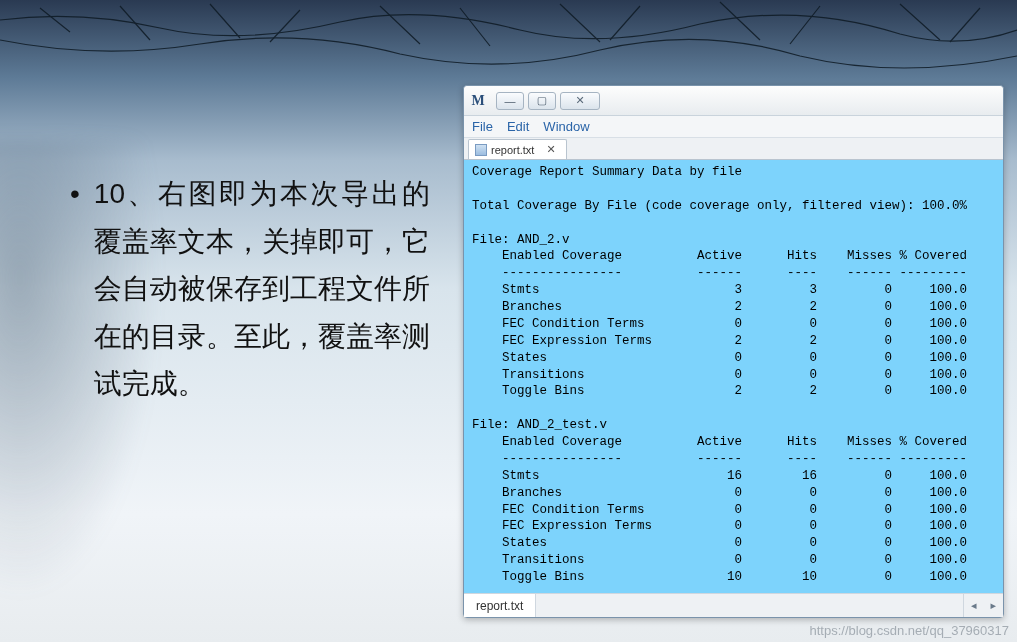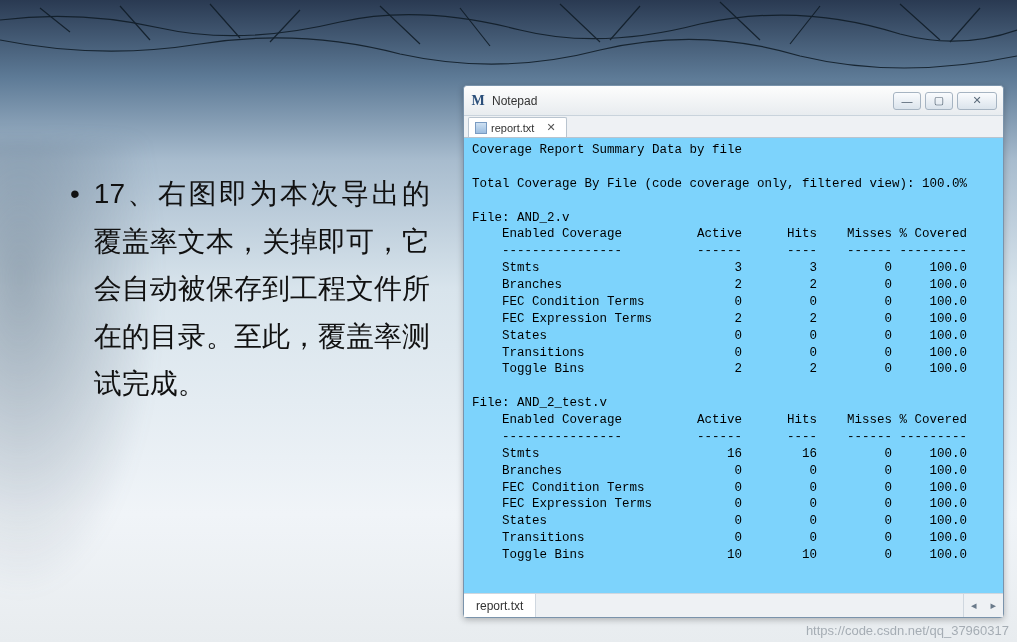"Notepad" span.title-text { html: <span>Notepad</span> -> none }
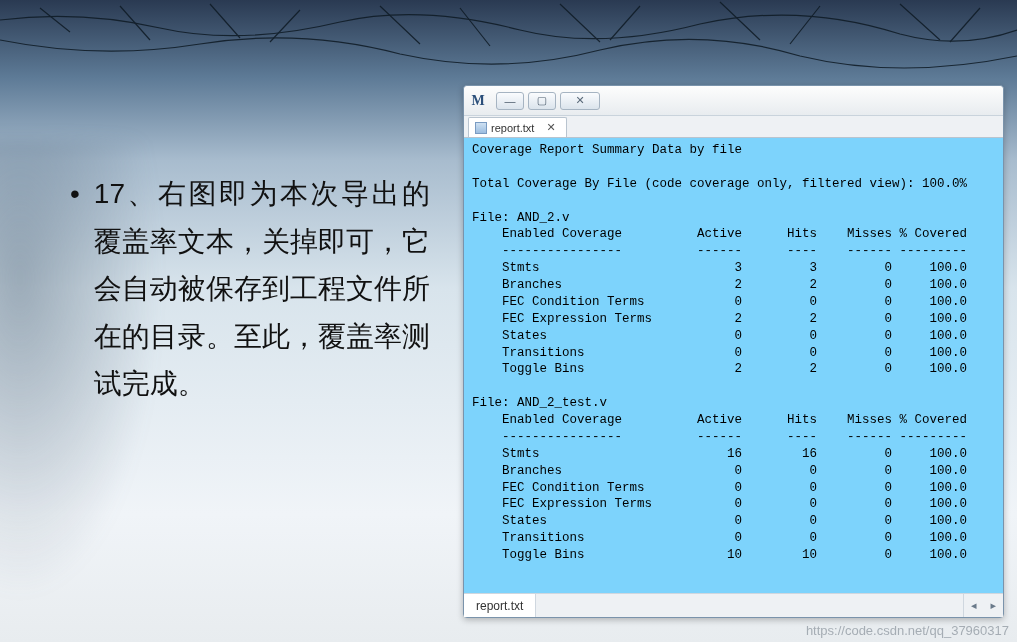"File" div.menubar { html: none -> <div> <span>File</span> <span>Edit</span> <span>Window</span> </div> }
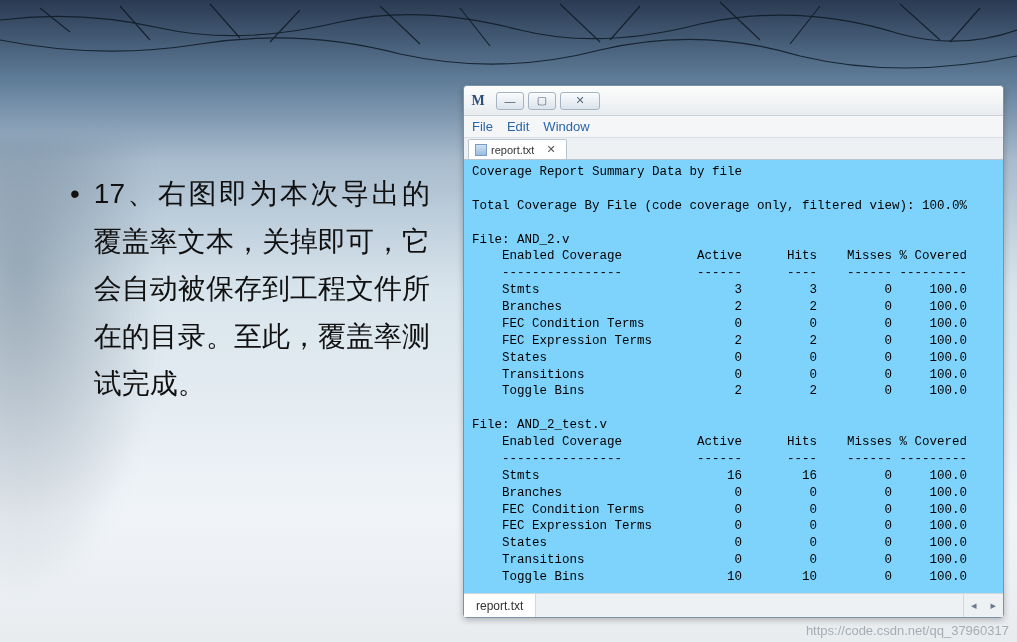"17、右图即为本次导出的覆盖率文本，关掉即可，它会自动被保存到工程文件所在的目录" div.bullet-text { text: 17 -> 10 }
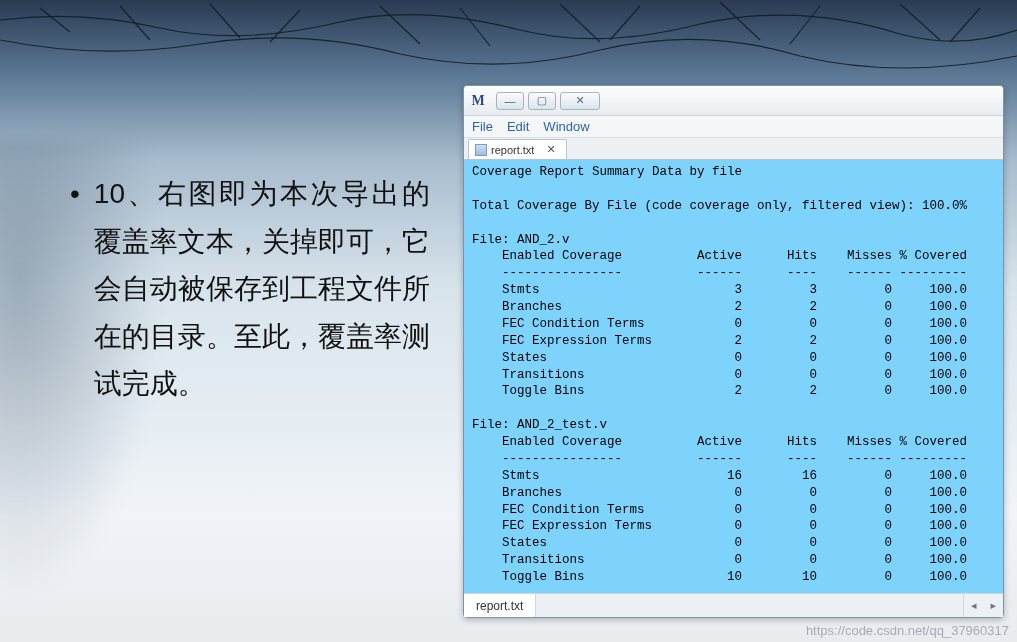"https://code.csdn.net/qq_37960317" div.watermark { text: https://code.csdn.net/qq -> https://blog.csdn.net/qq }
